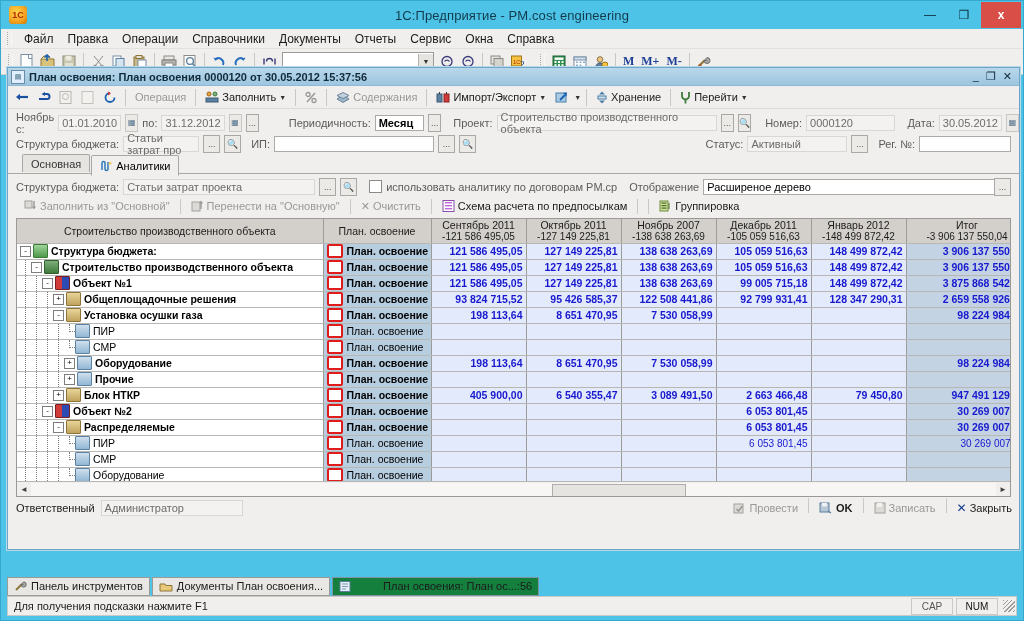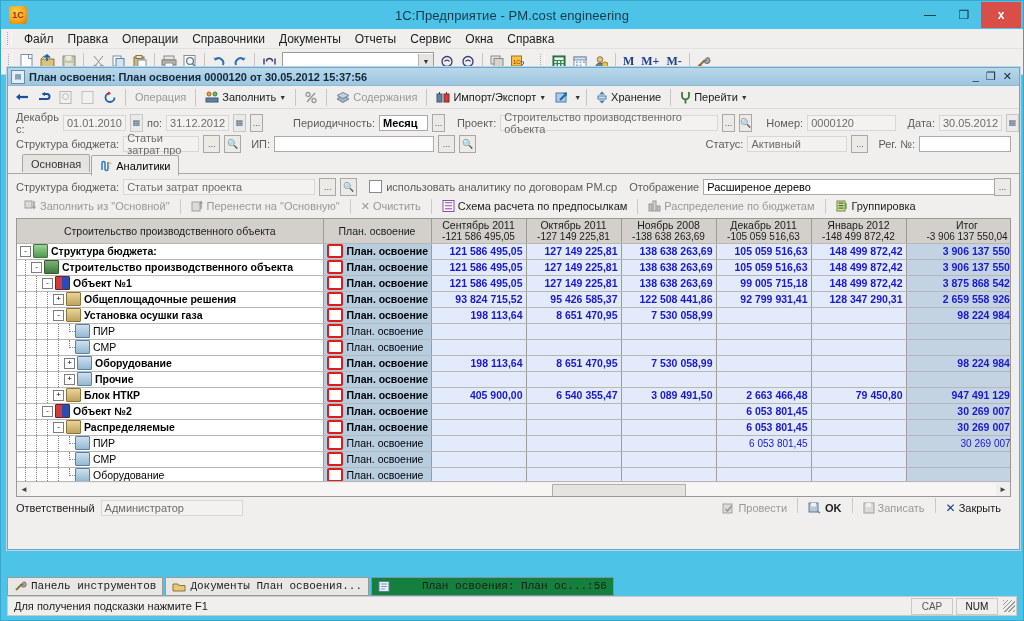"Декабрь с:" span.lbl { text: Декабрь -> Ноябрь }
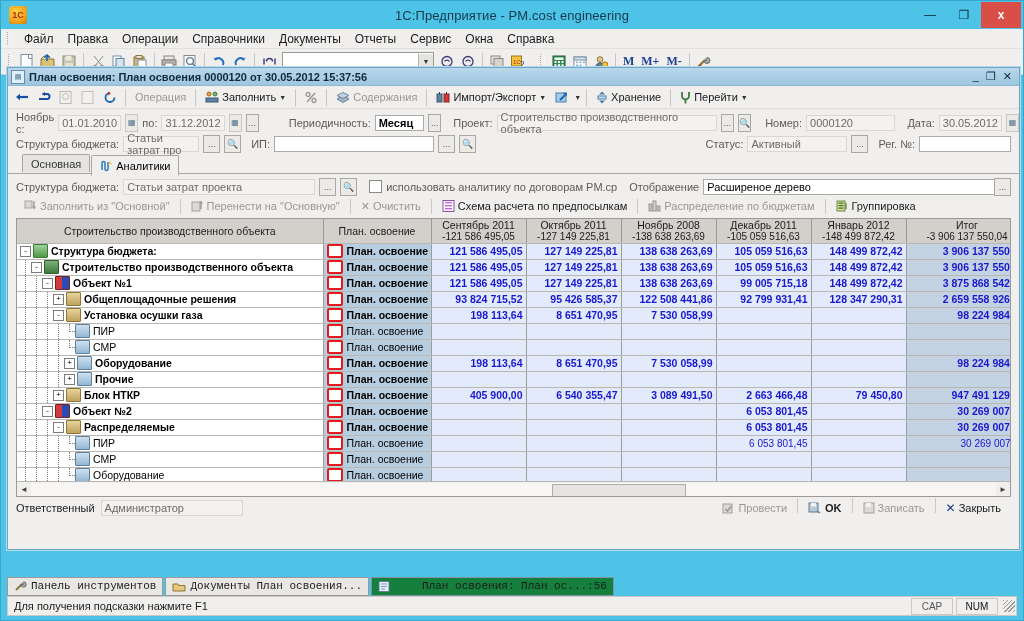"Распределение по бюджетам" div.tbtn { html: <div> <span> <svg> <rect></rect> <rect></rect> <rect></rect> </svg> </span> <span>Распределение по бюджетам</span> </div> -> none }
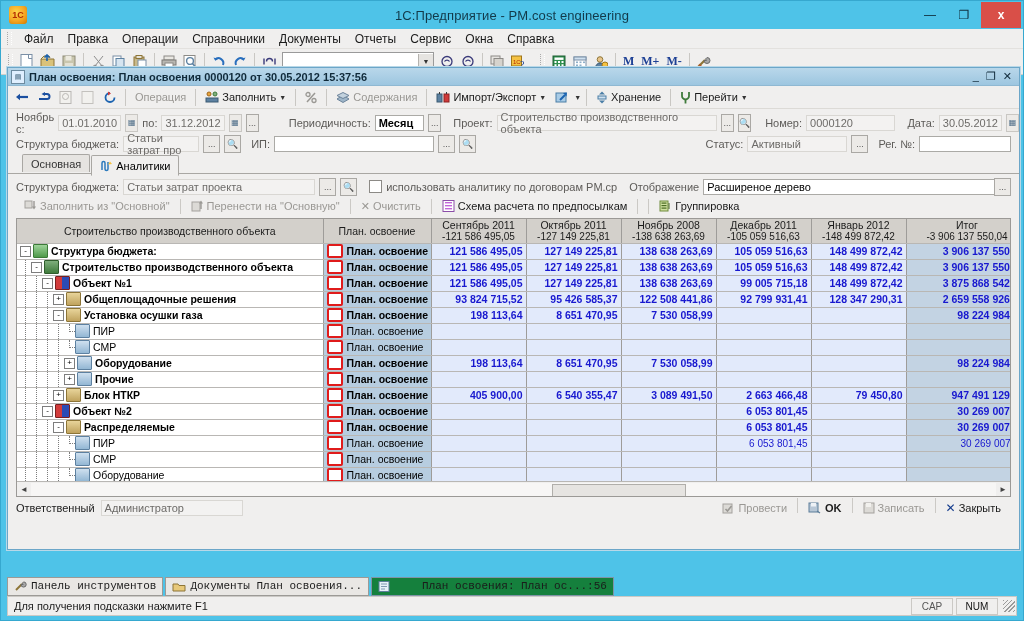"Ноябрь 2008" div { text: 2008 -> 2007 }
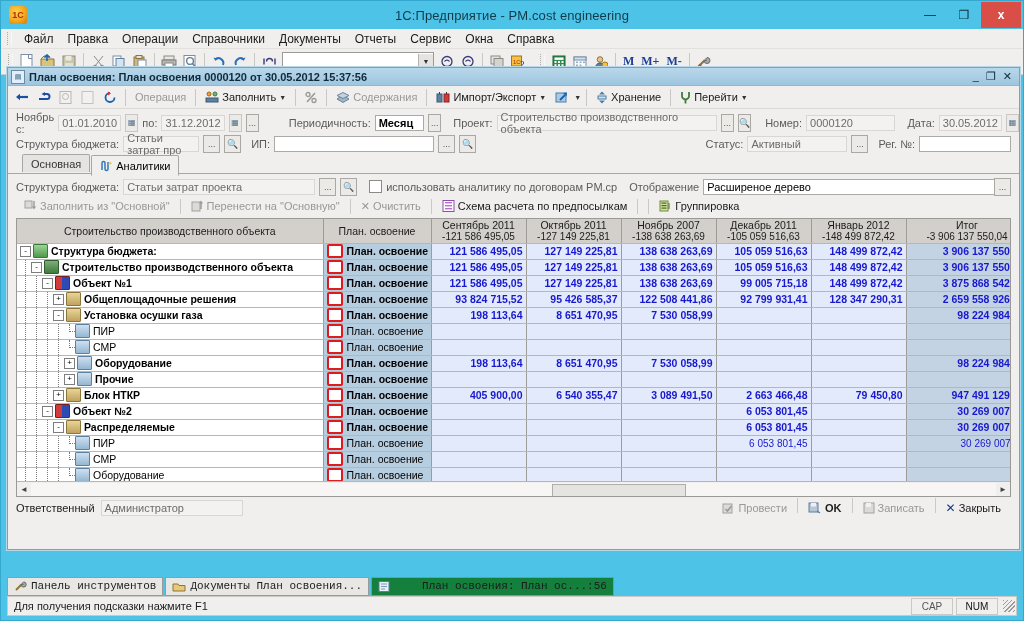"Провести" .doc-actions { padding-right: 14px -> 3px }
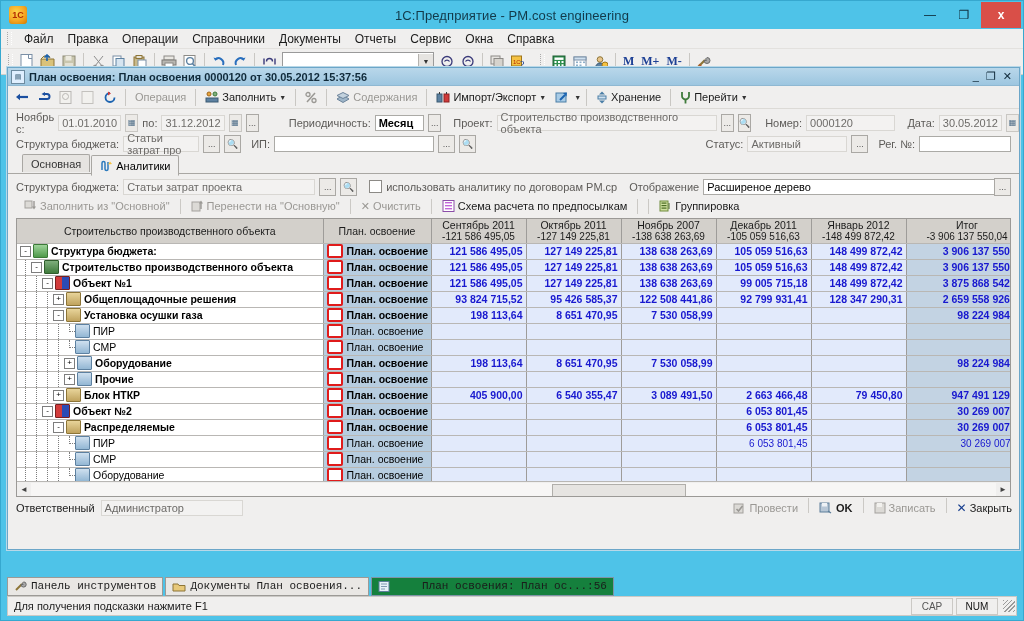"Панель инструментов" .task { font-family: Liberation Mono, monospace -> none }
